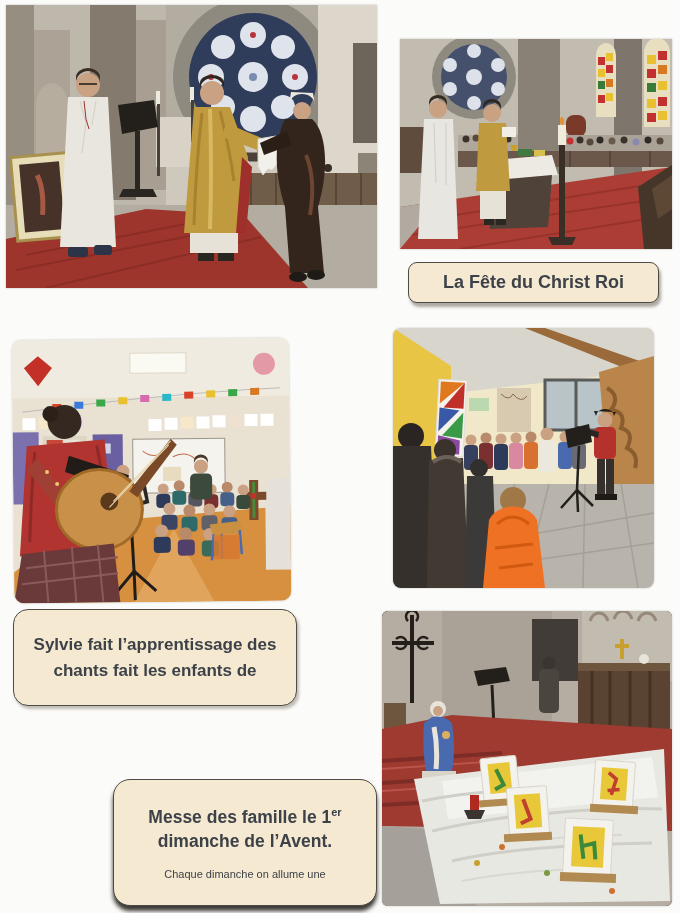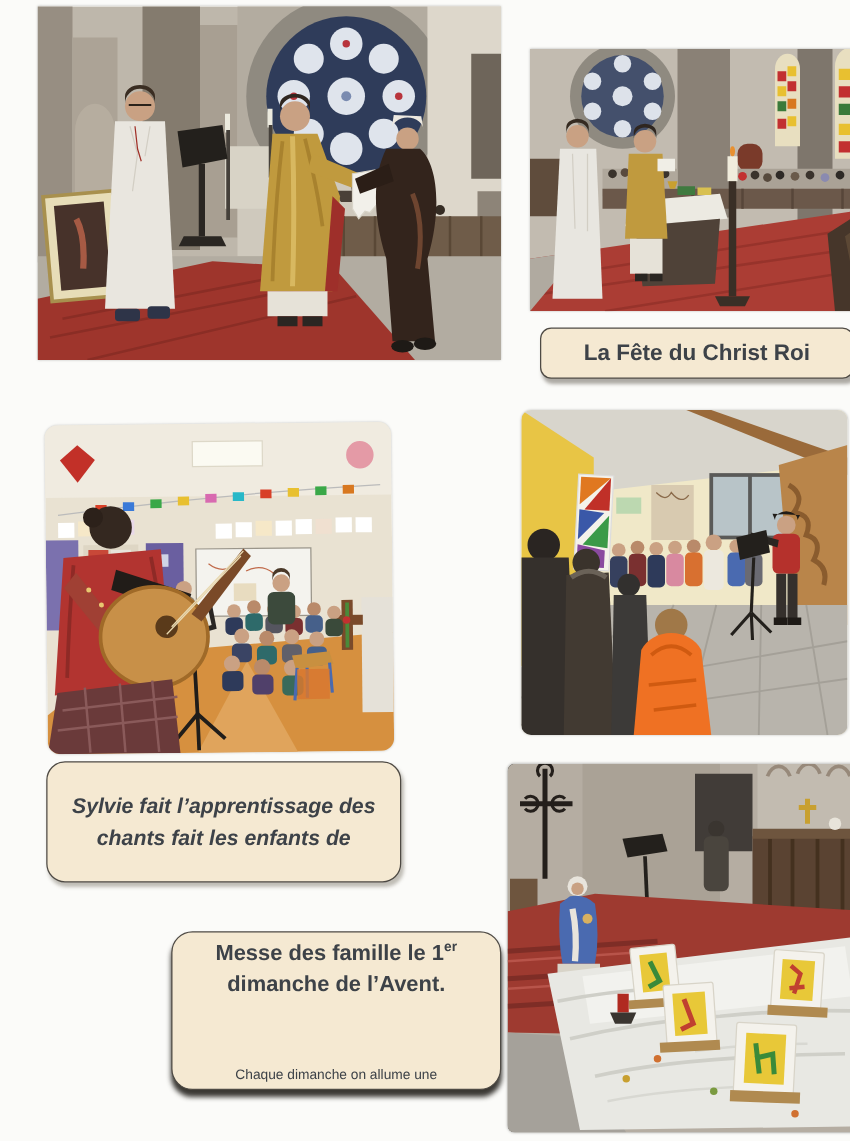"La Fête du Christ Roi" .page { margin-left: 24px -> none }
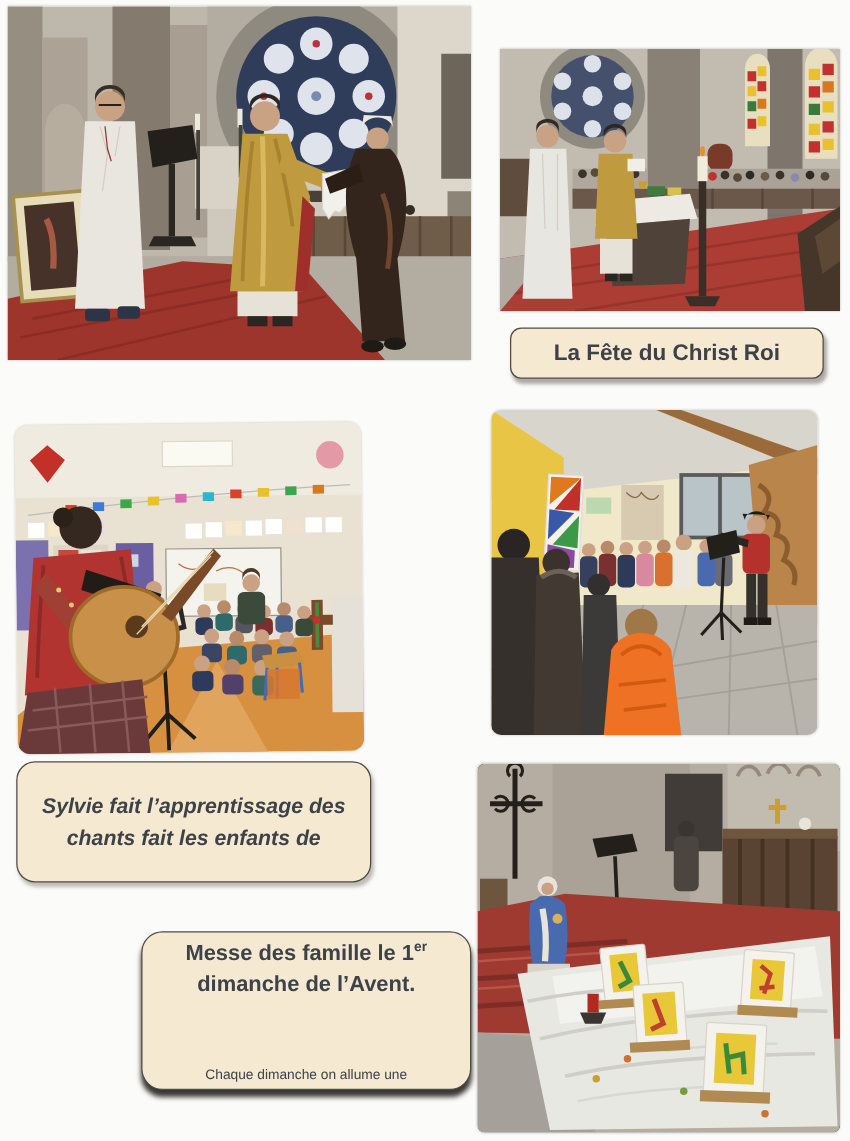"Sylvie fait l’apprentissage des" .cap2 { font-style: italic -> none }
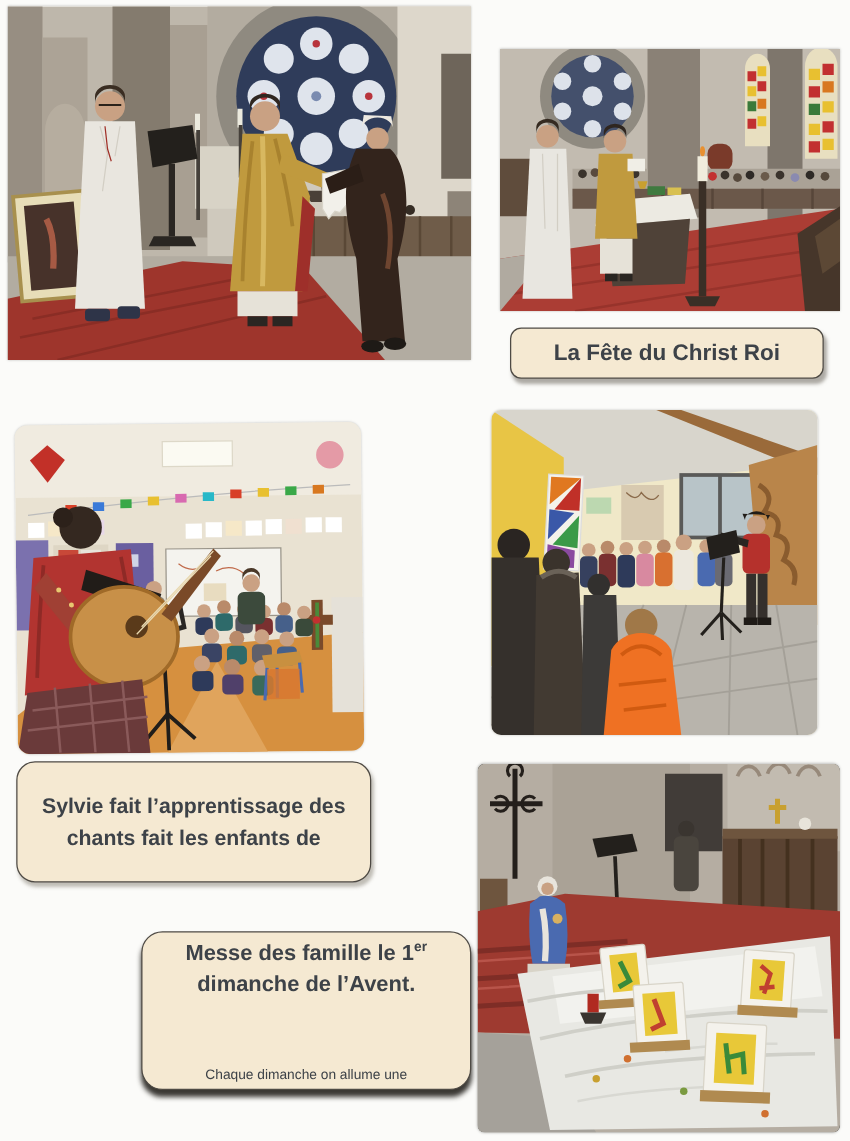"Messe des famille le 1er" .cap3 { justify-content: space-between -> none; top: 745px -> 779px }
